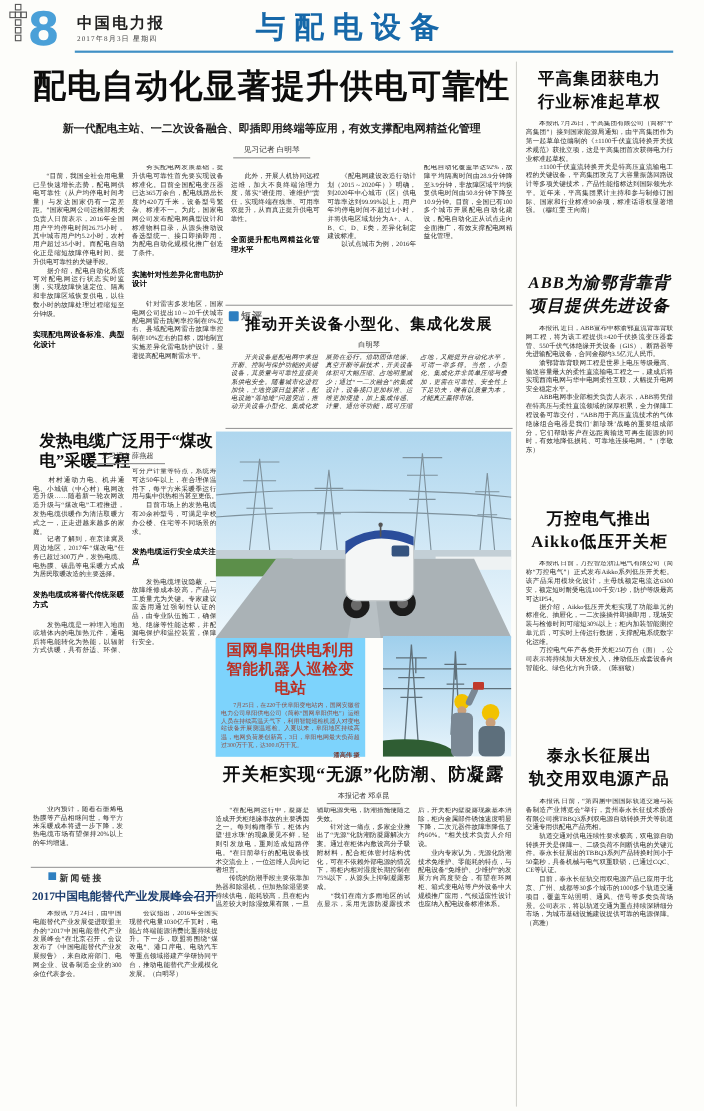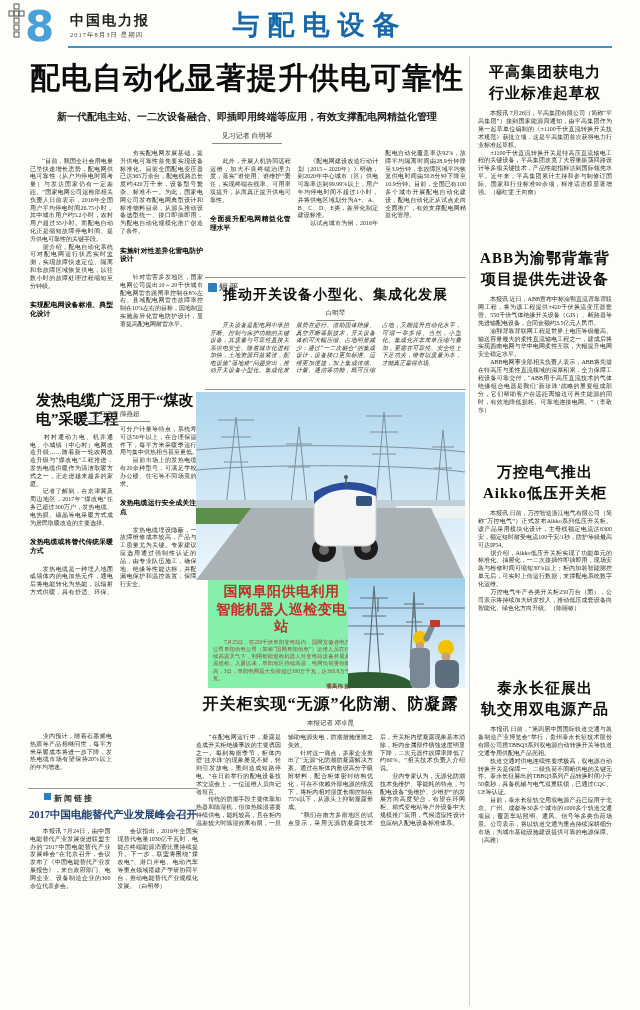"ABB为渝鄂背靠背" .sh2 { font-style: none -> italic }
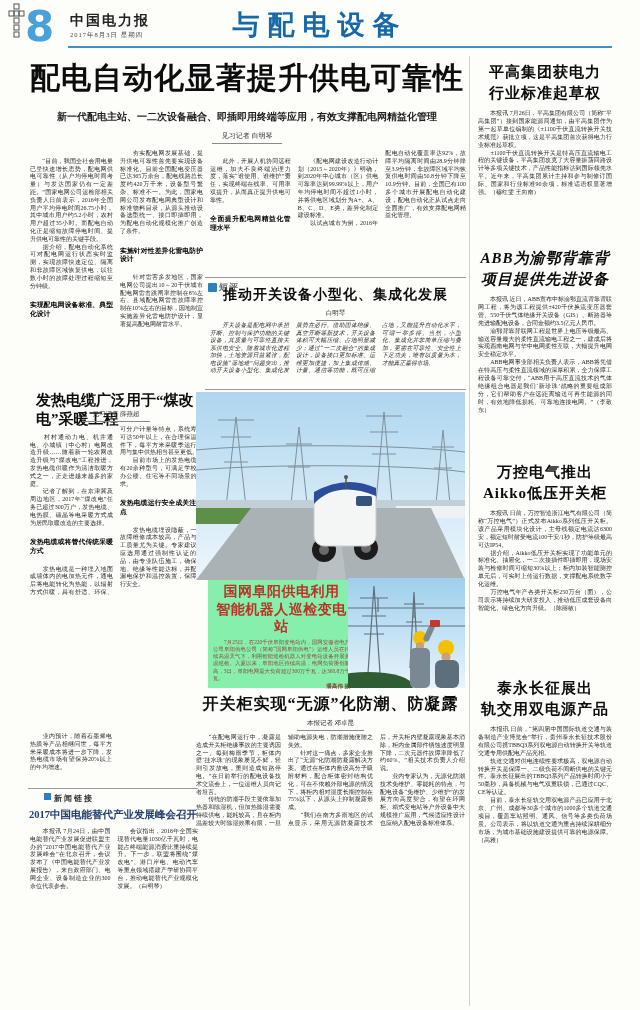"国网阜阳供电利用" .caption-panel { background: #86efac -> #7dd3fc; left: 208px -> 196px; width: 147px -> 136px }
